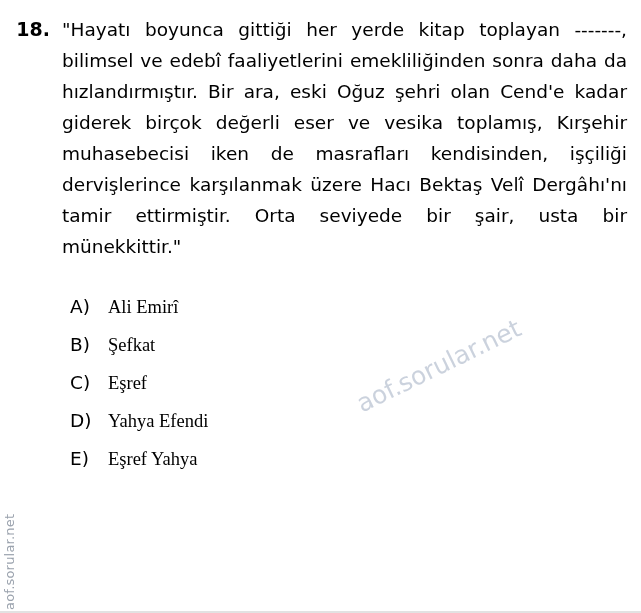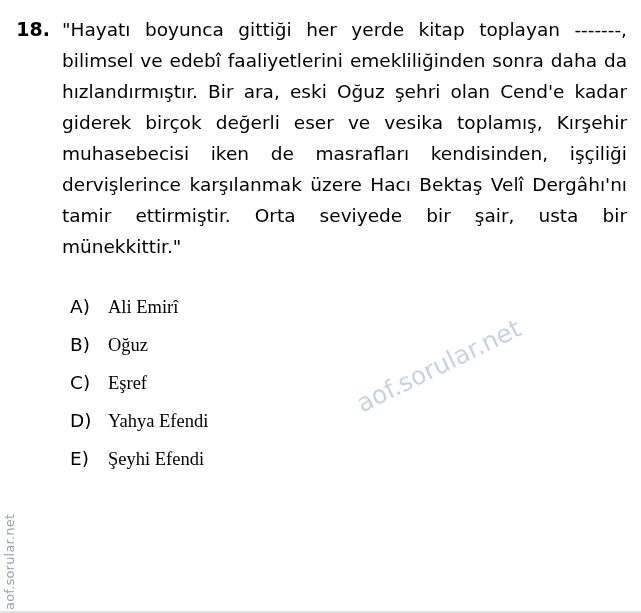"Oğuz" span.option-text { text: Oğuz -> Şefkat }
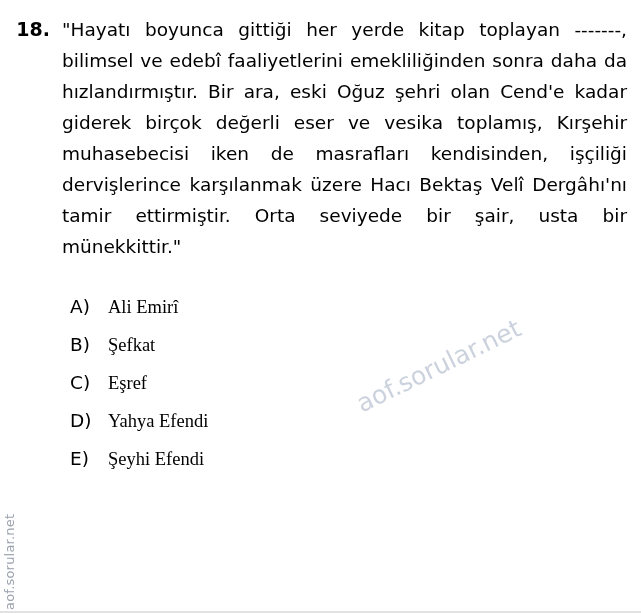"Şeyhi Efendi" span.option-text { text: Şeyhi Efendi -> Eşref Yahya }
